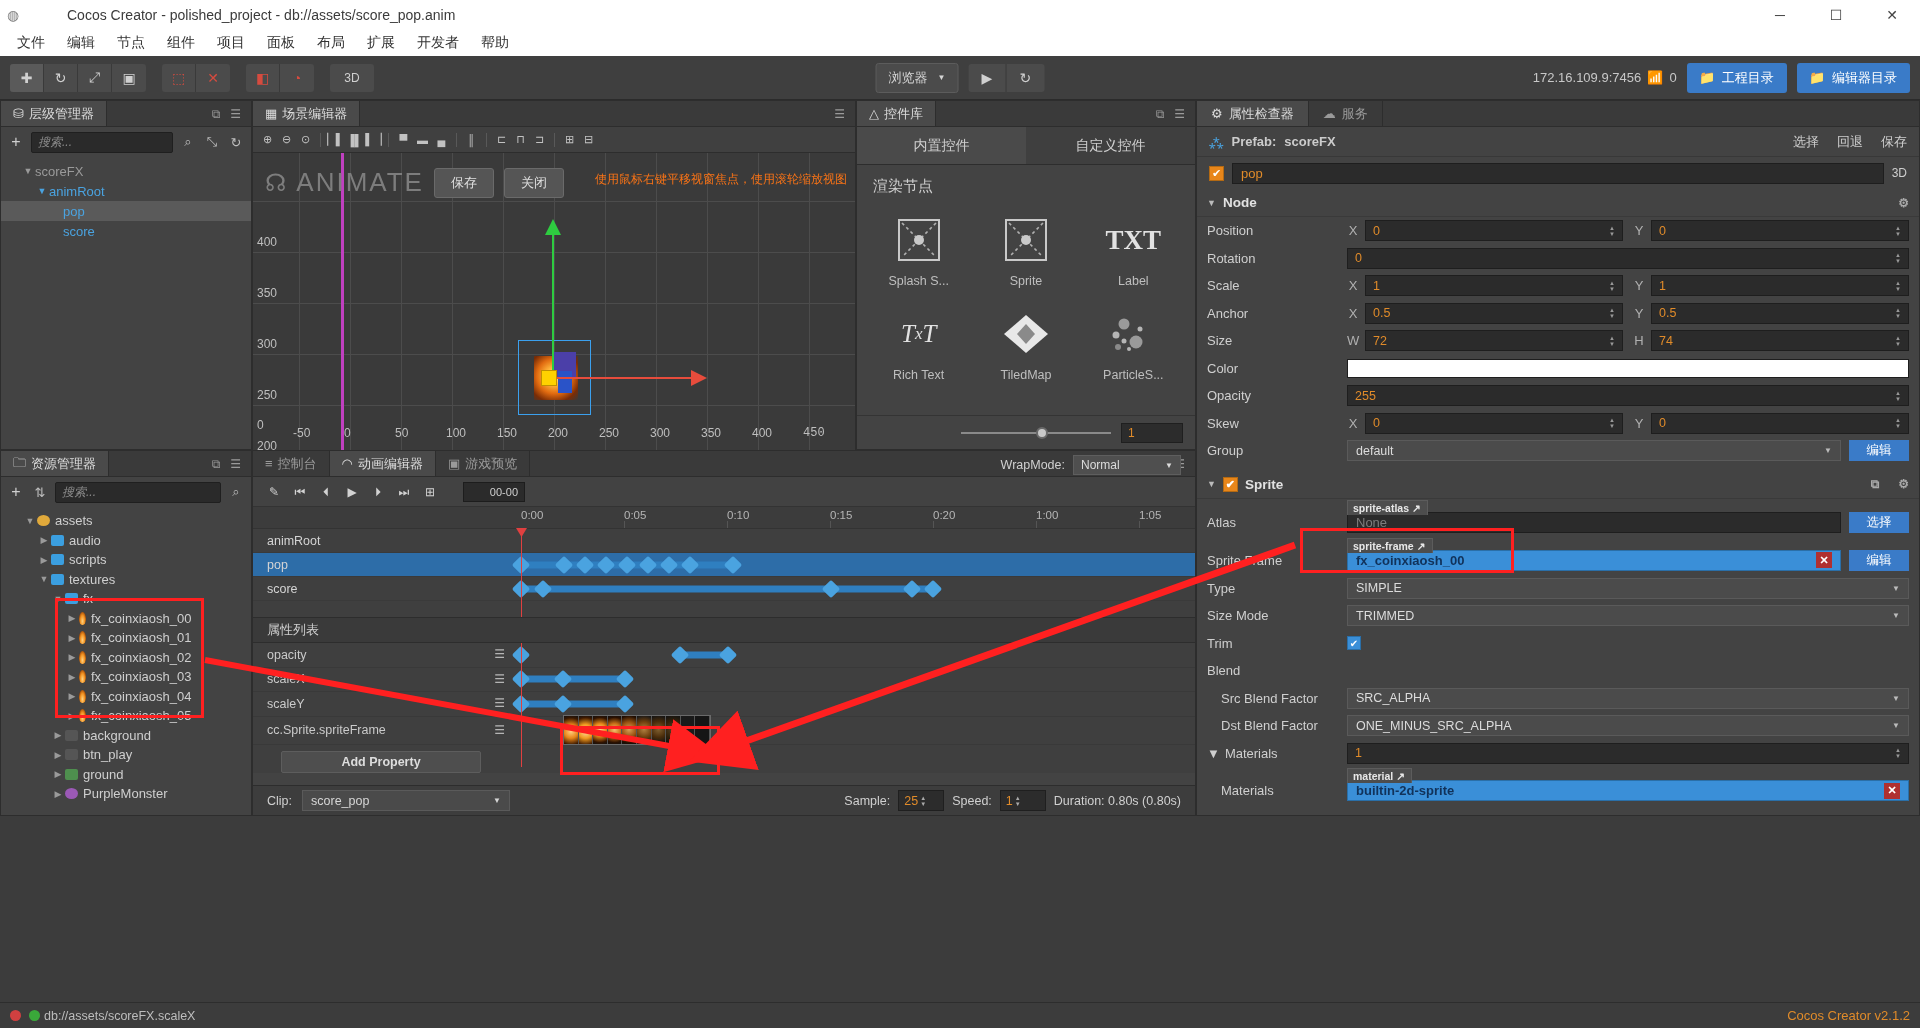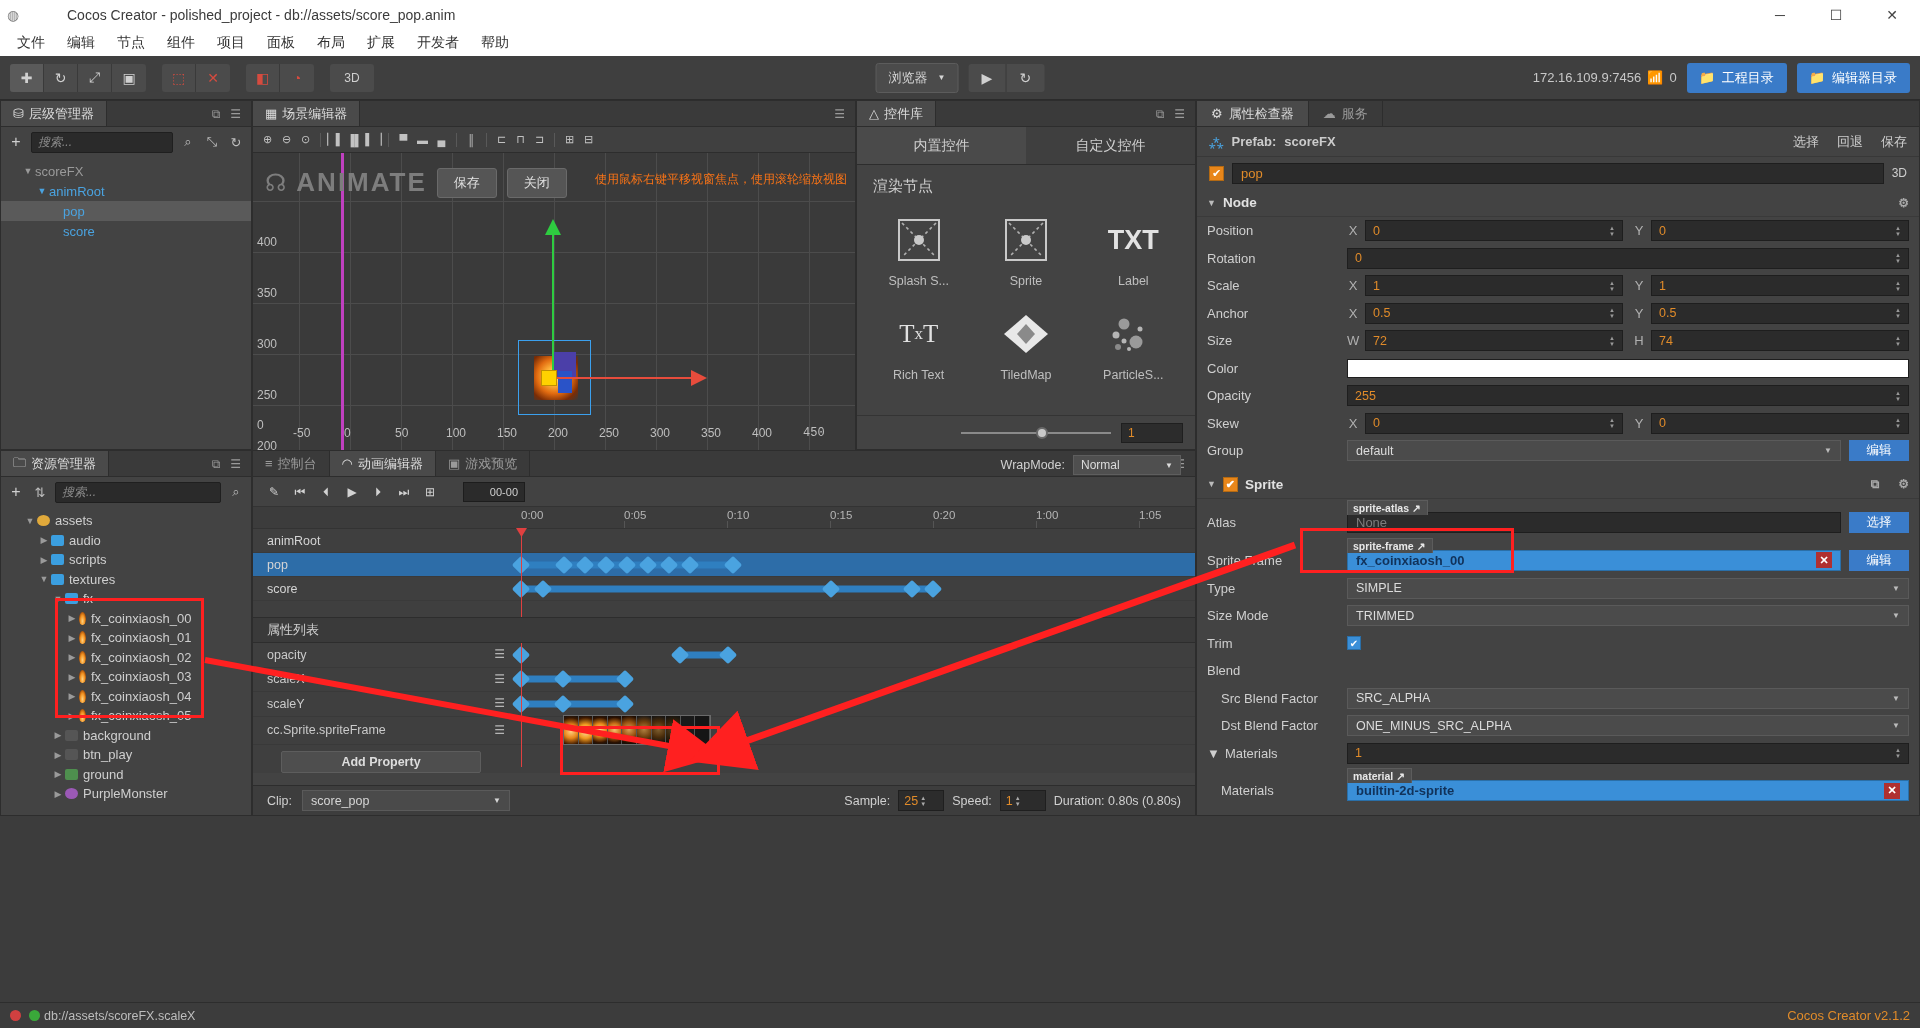"ANIMATE" .anim-word { font-weight: bold -> normal }
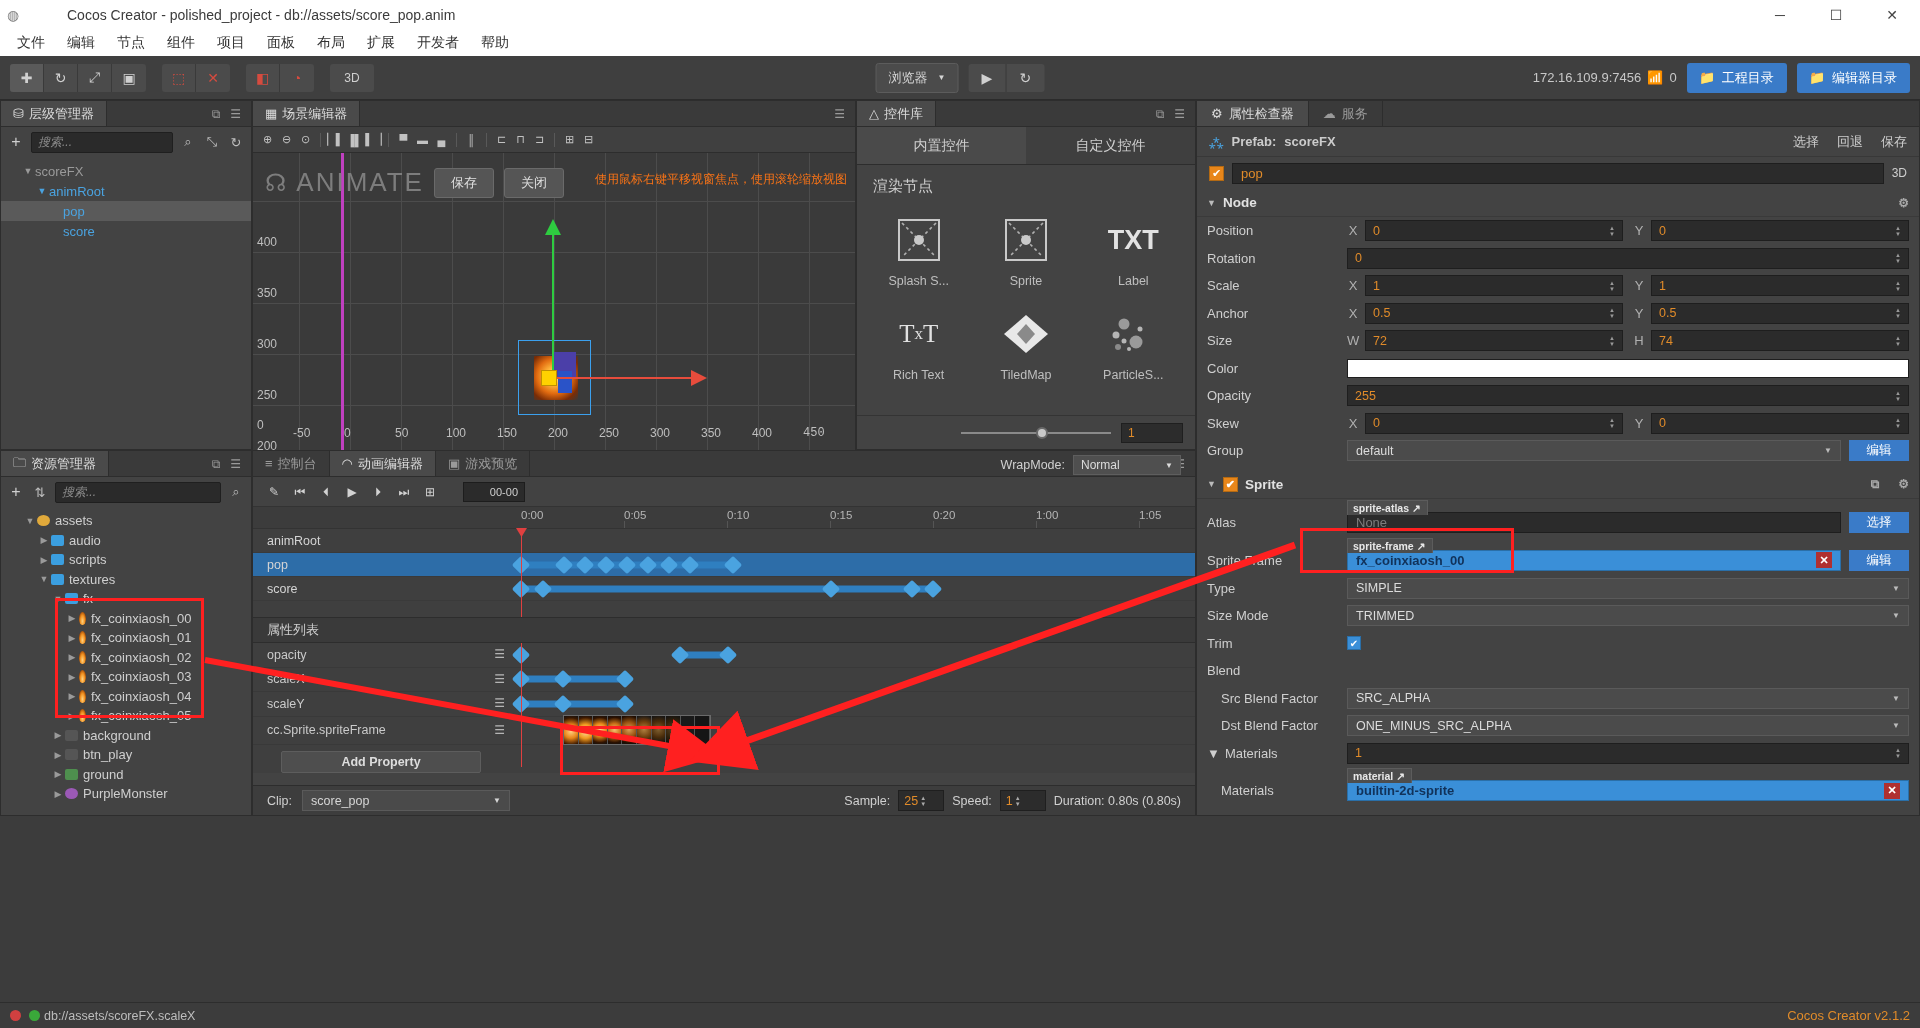"TXT" div.wicon { font-family: Liberation Sans, sans-serif -> Liberation Serif, serif }
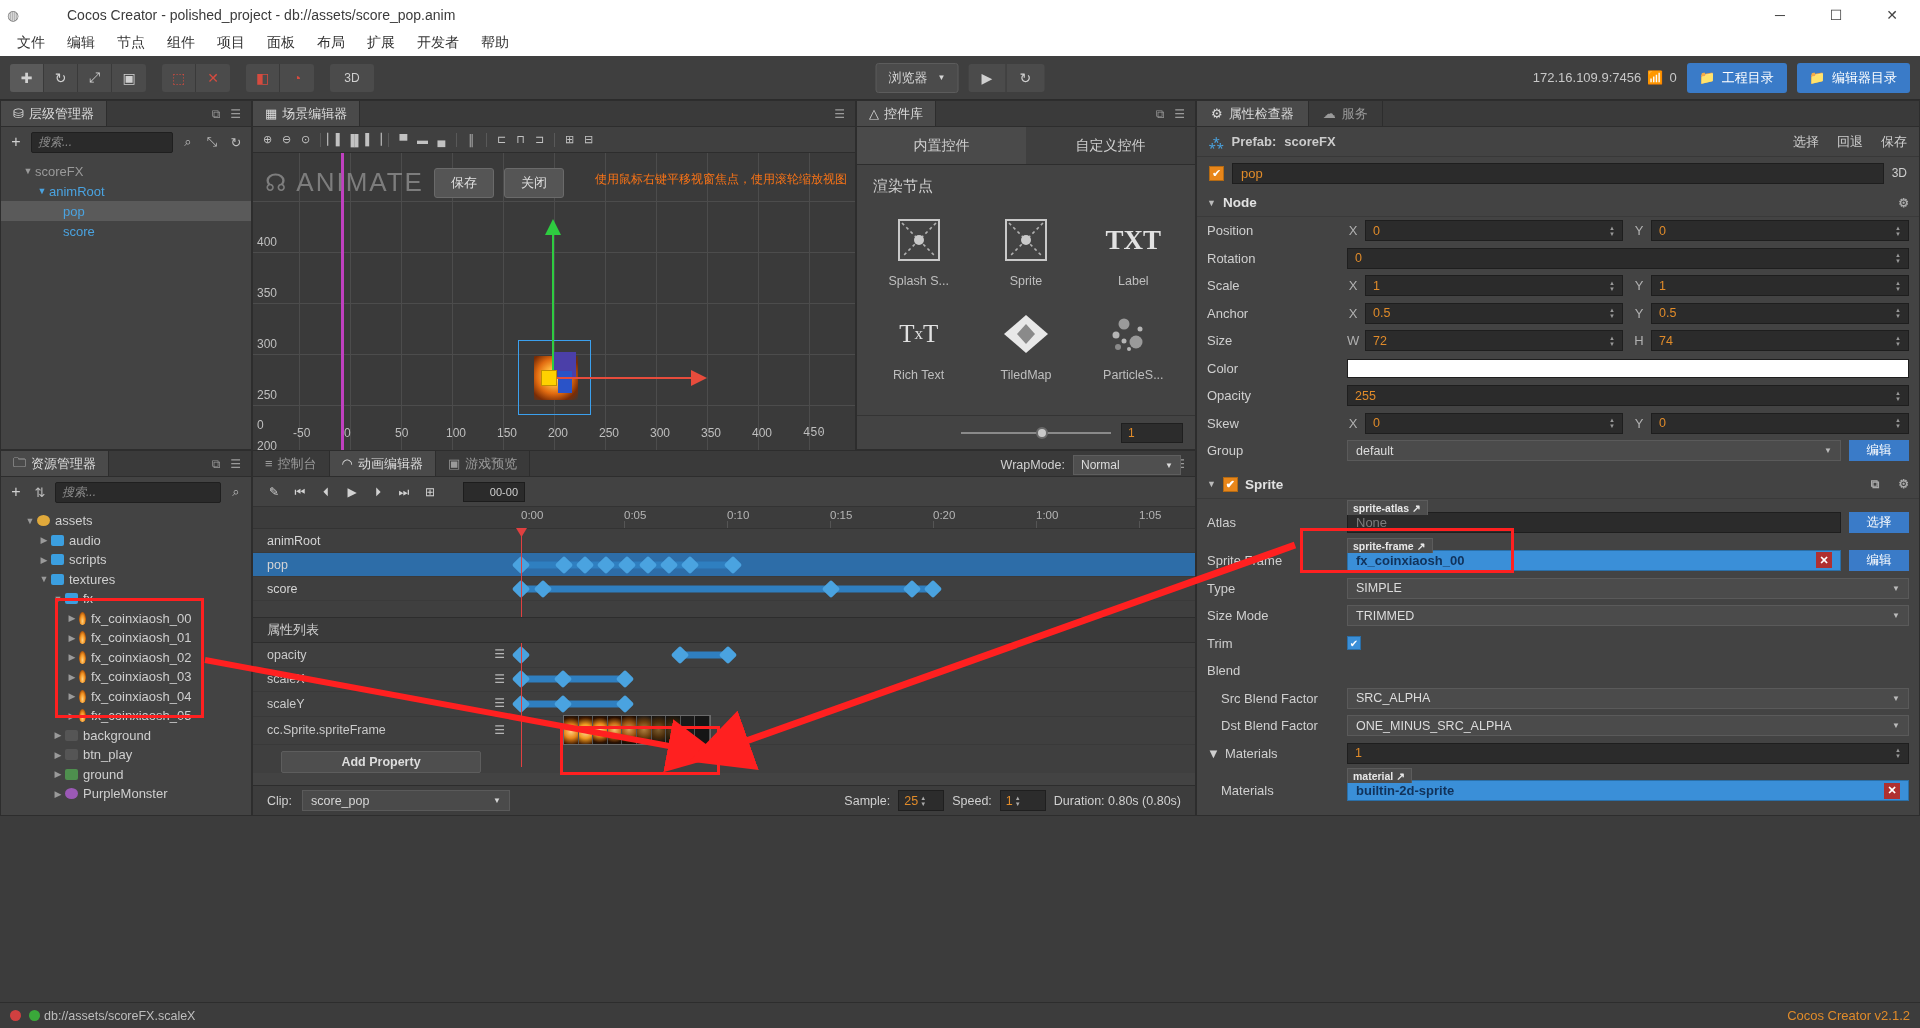"T T" div.wicon { font-style: none -> italic }
